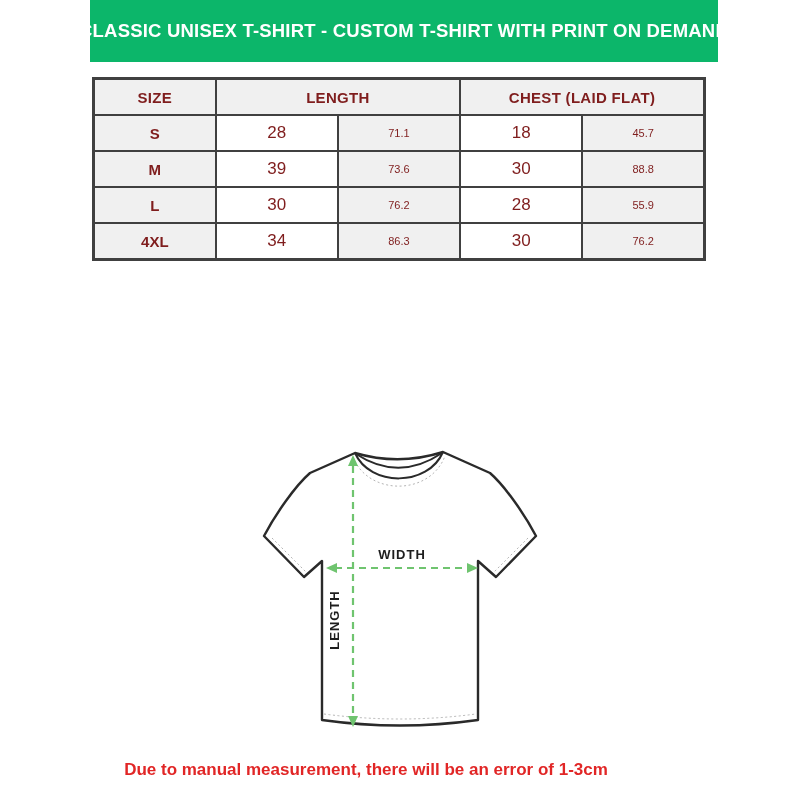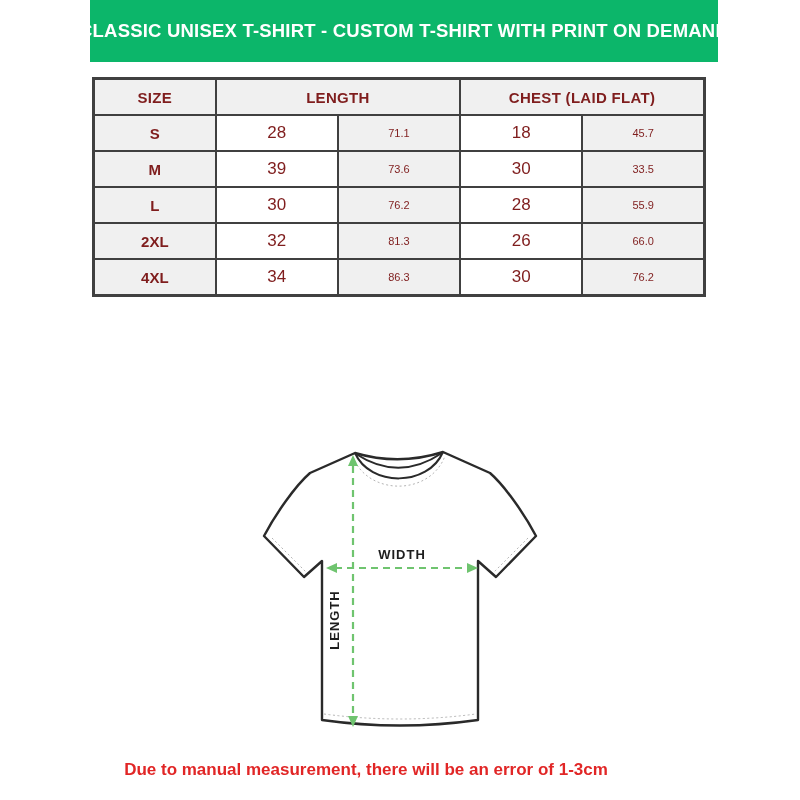"33.5" td.c-cm { text: 33.5 -> 88.8 }
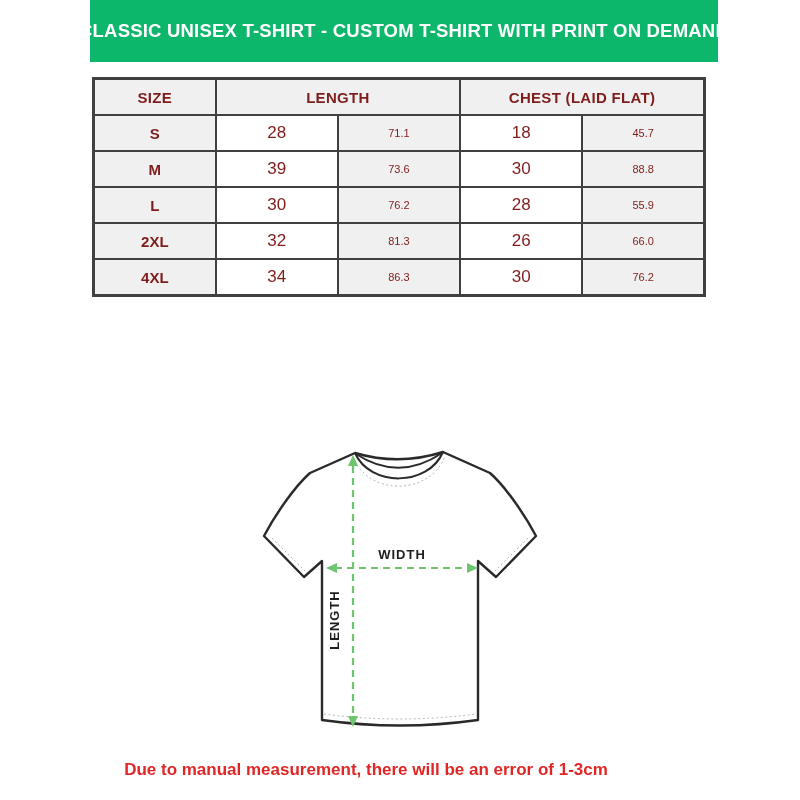"2XL" tr { html: <tr> <td>2XL</td> <td>32</td> <td>81.3</td> <td>26</td> <td>66.0</td> </tr> -> none }
